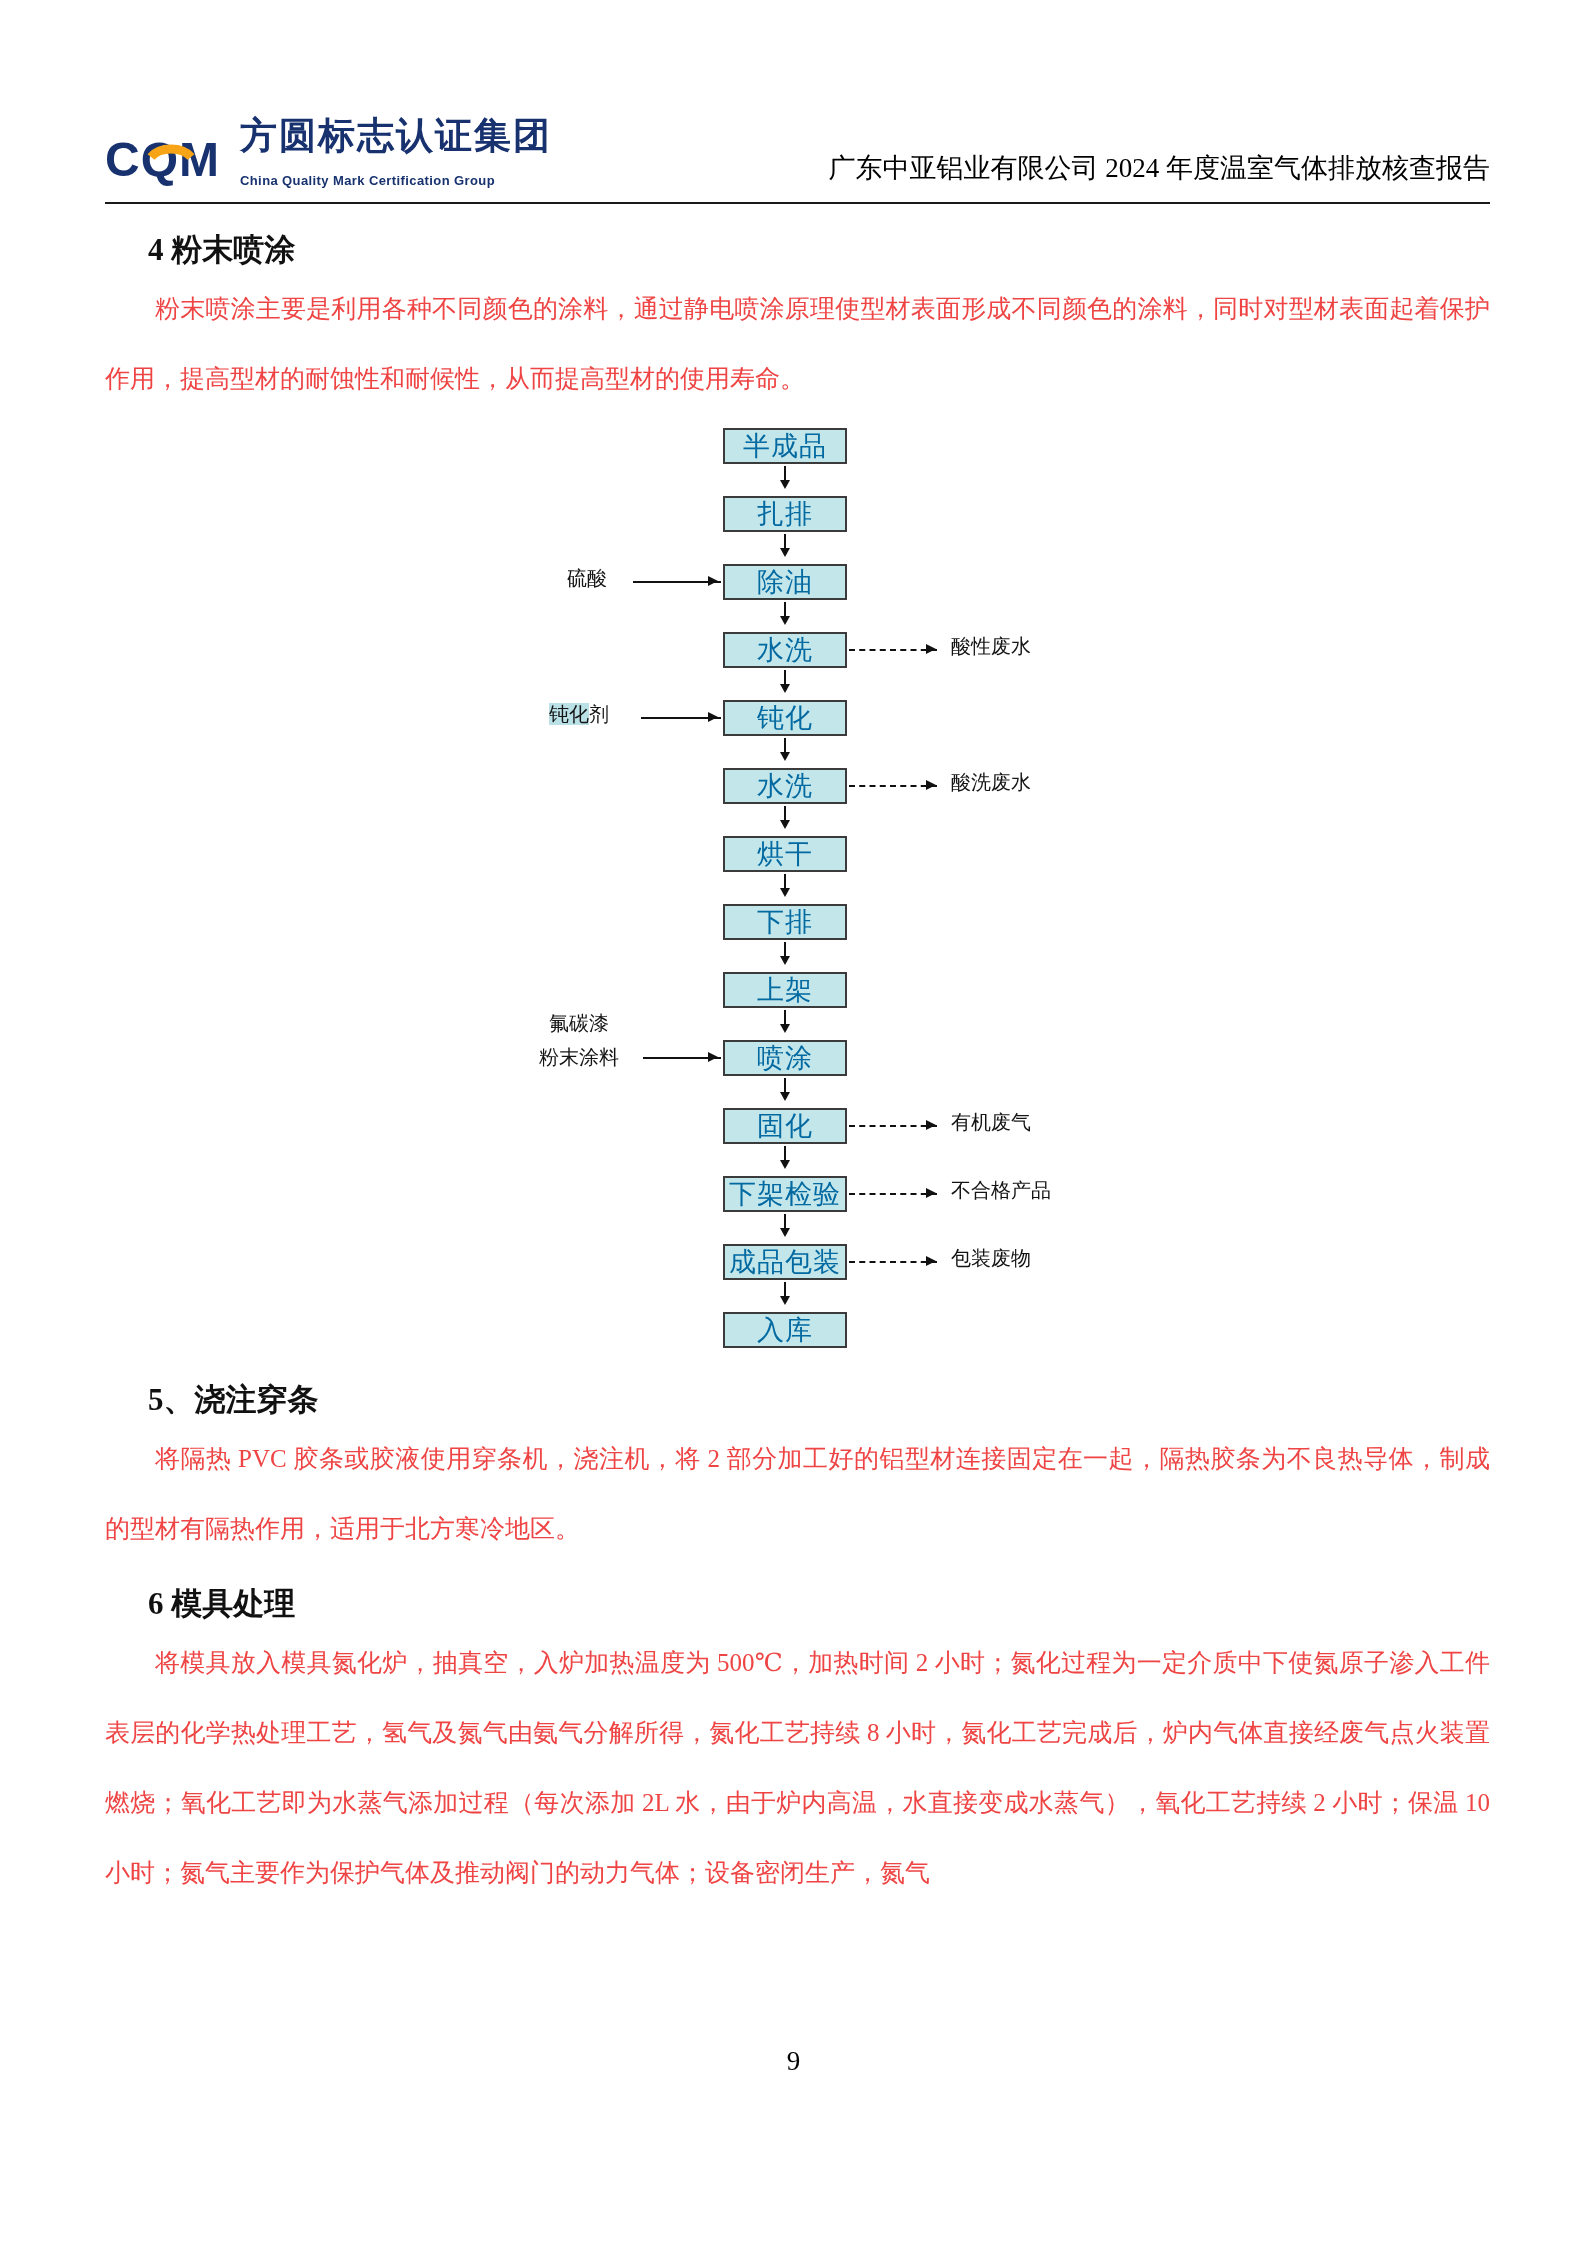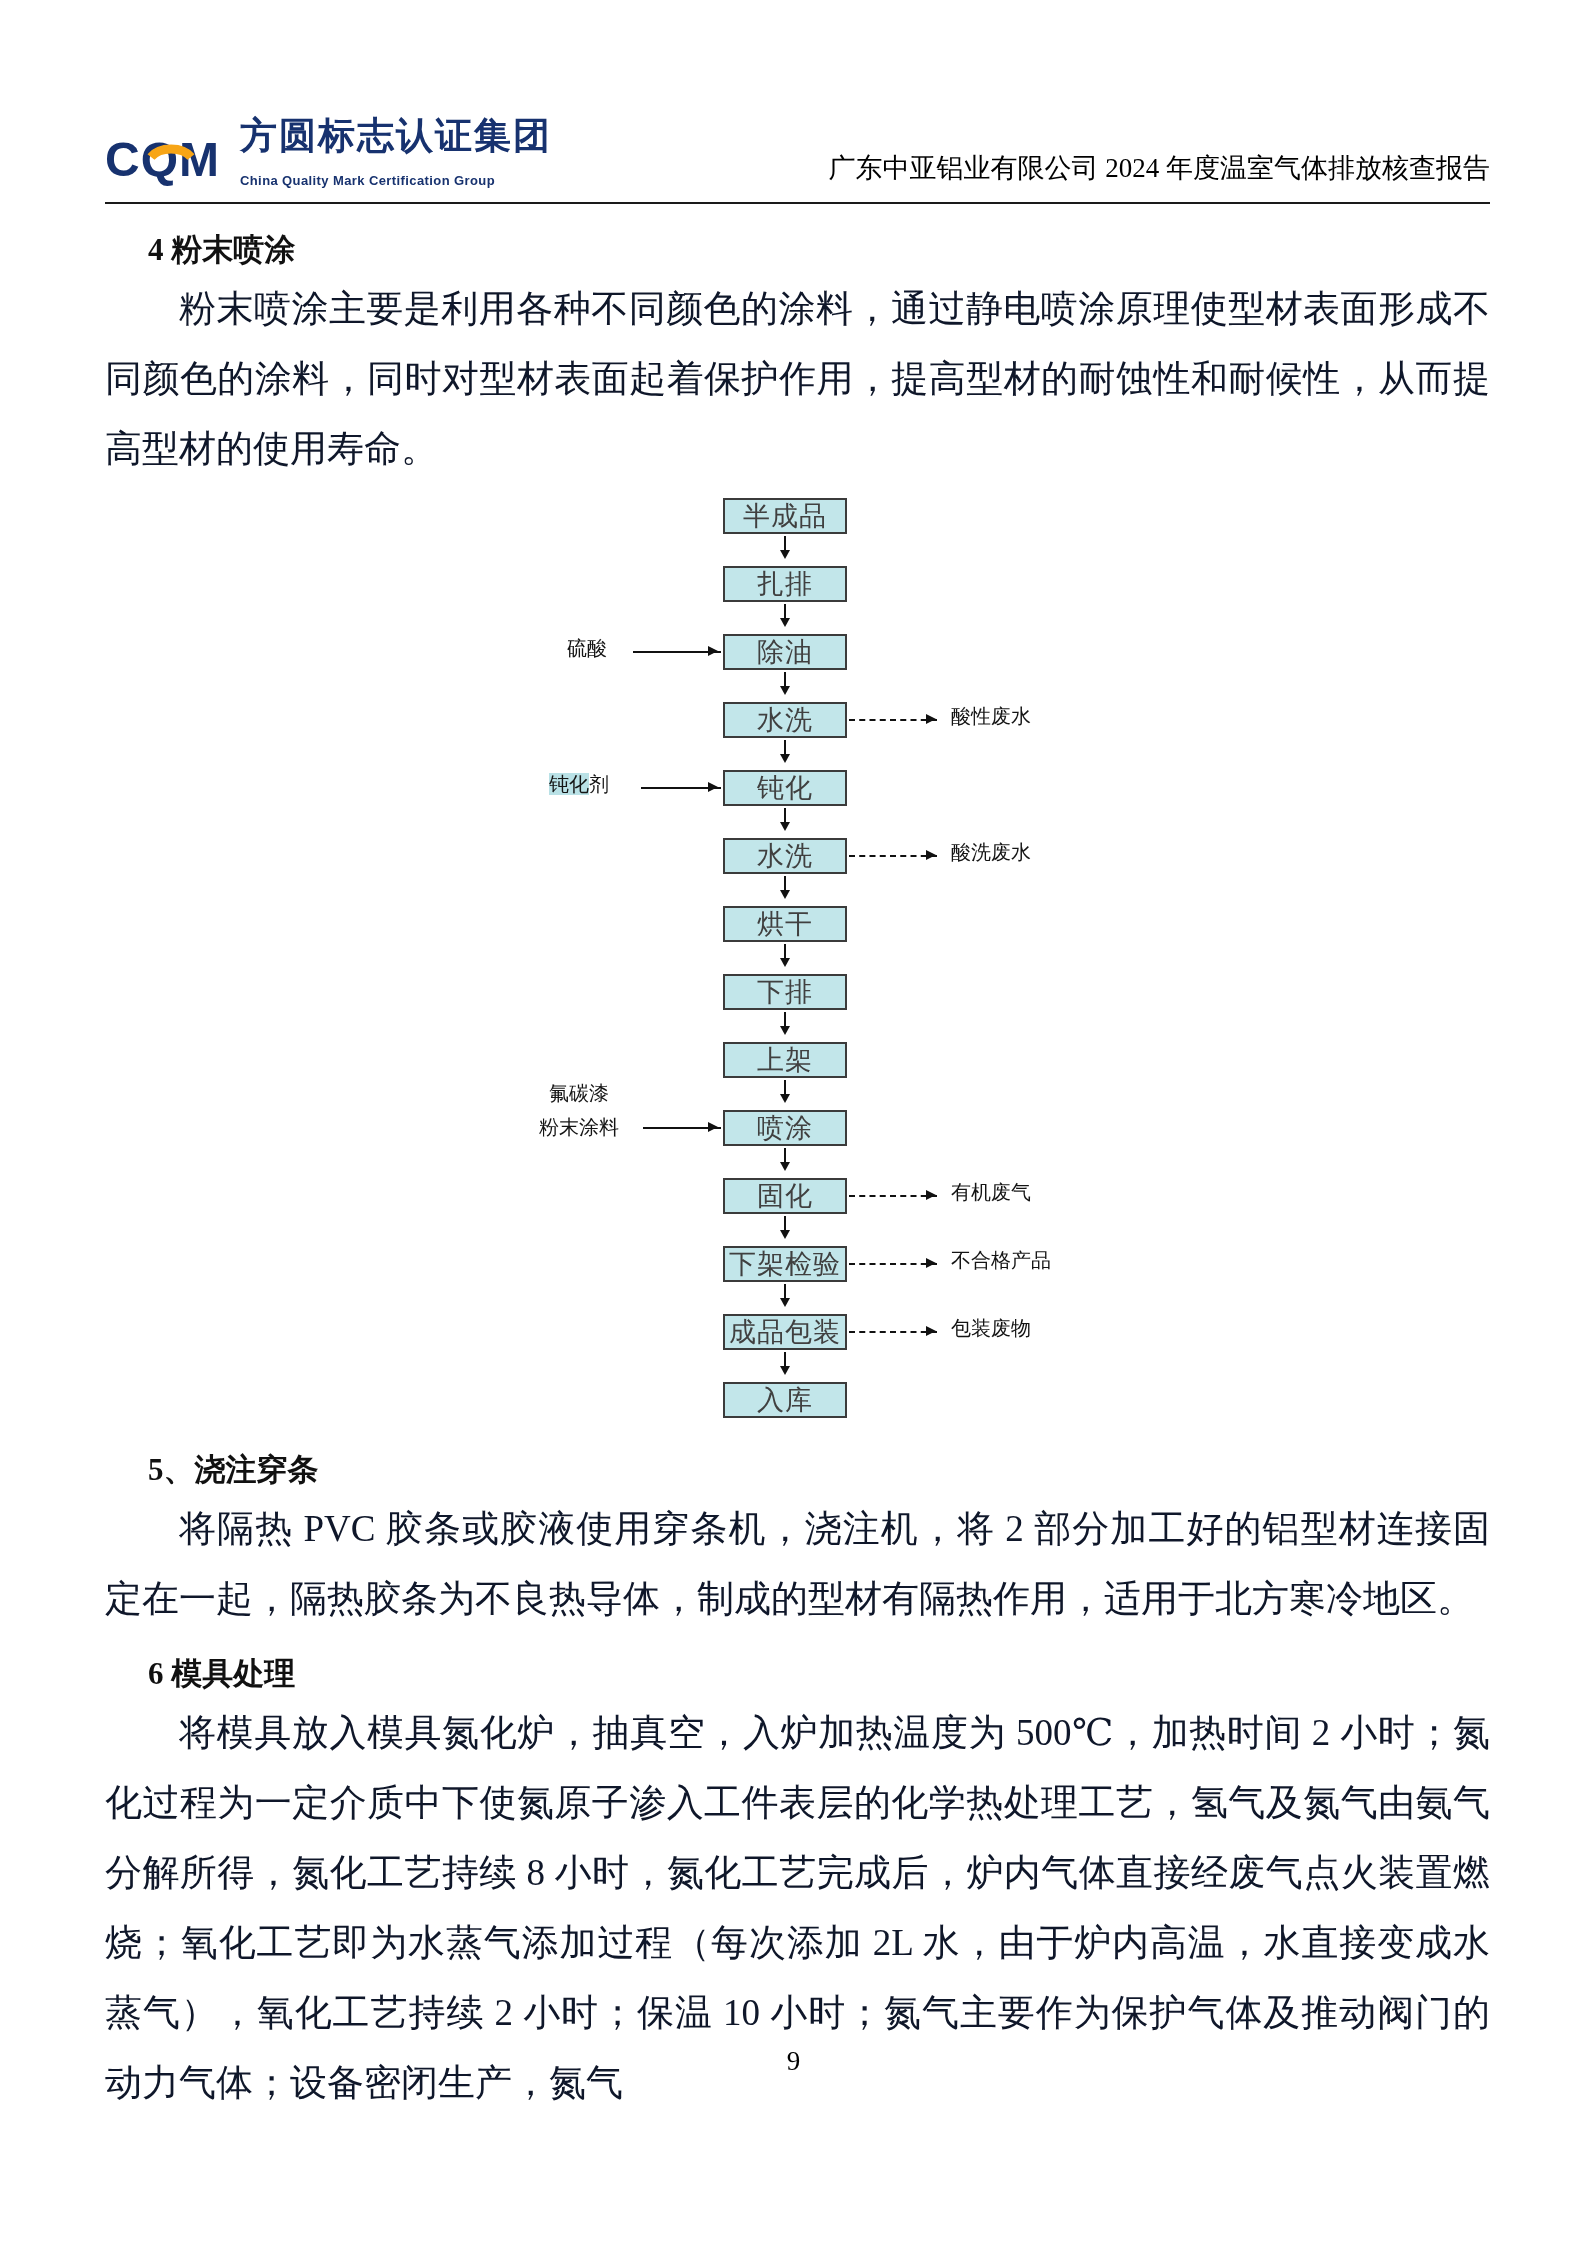"粉末喷涂主要是利用各种不同颜色的涂料，通过静电喷涂原理使型材表面形成不同颜色的涂" .para { color: #0f172a -> #ef4444; font-size: 37px -> 25px }
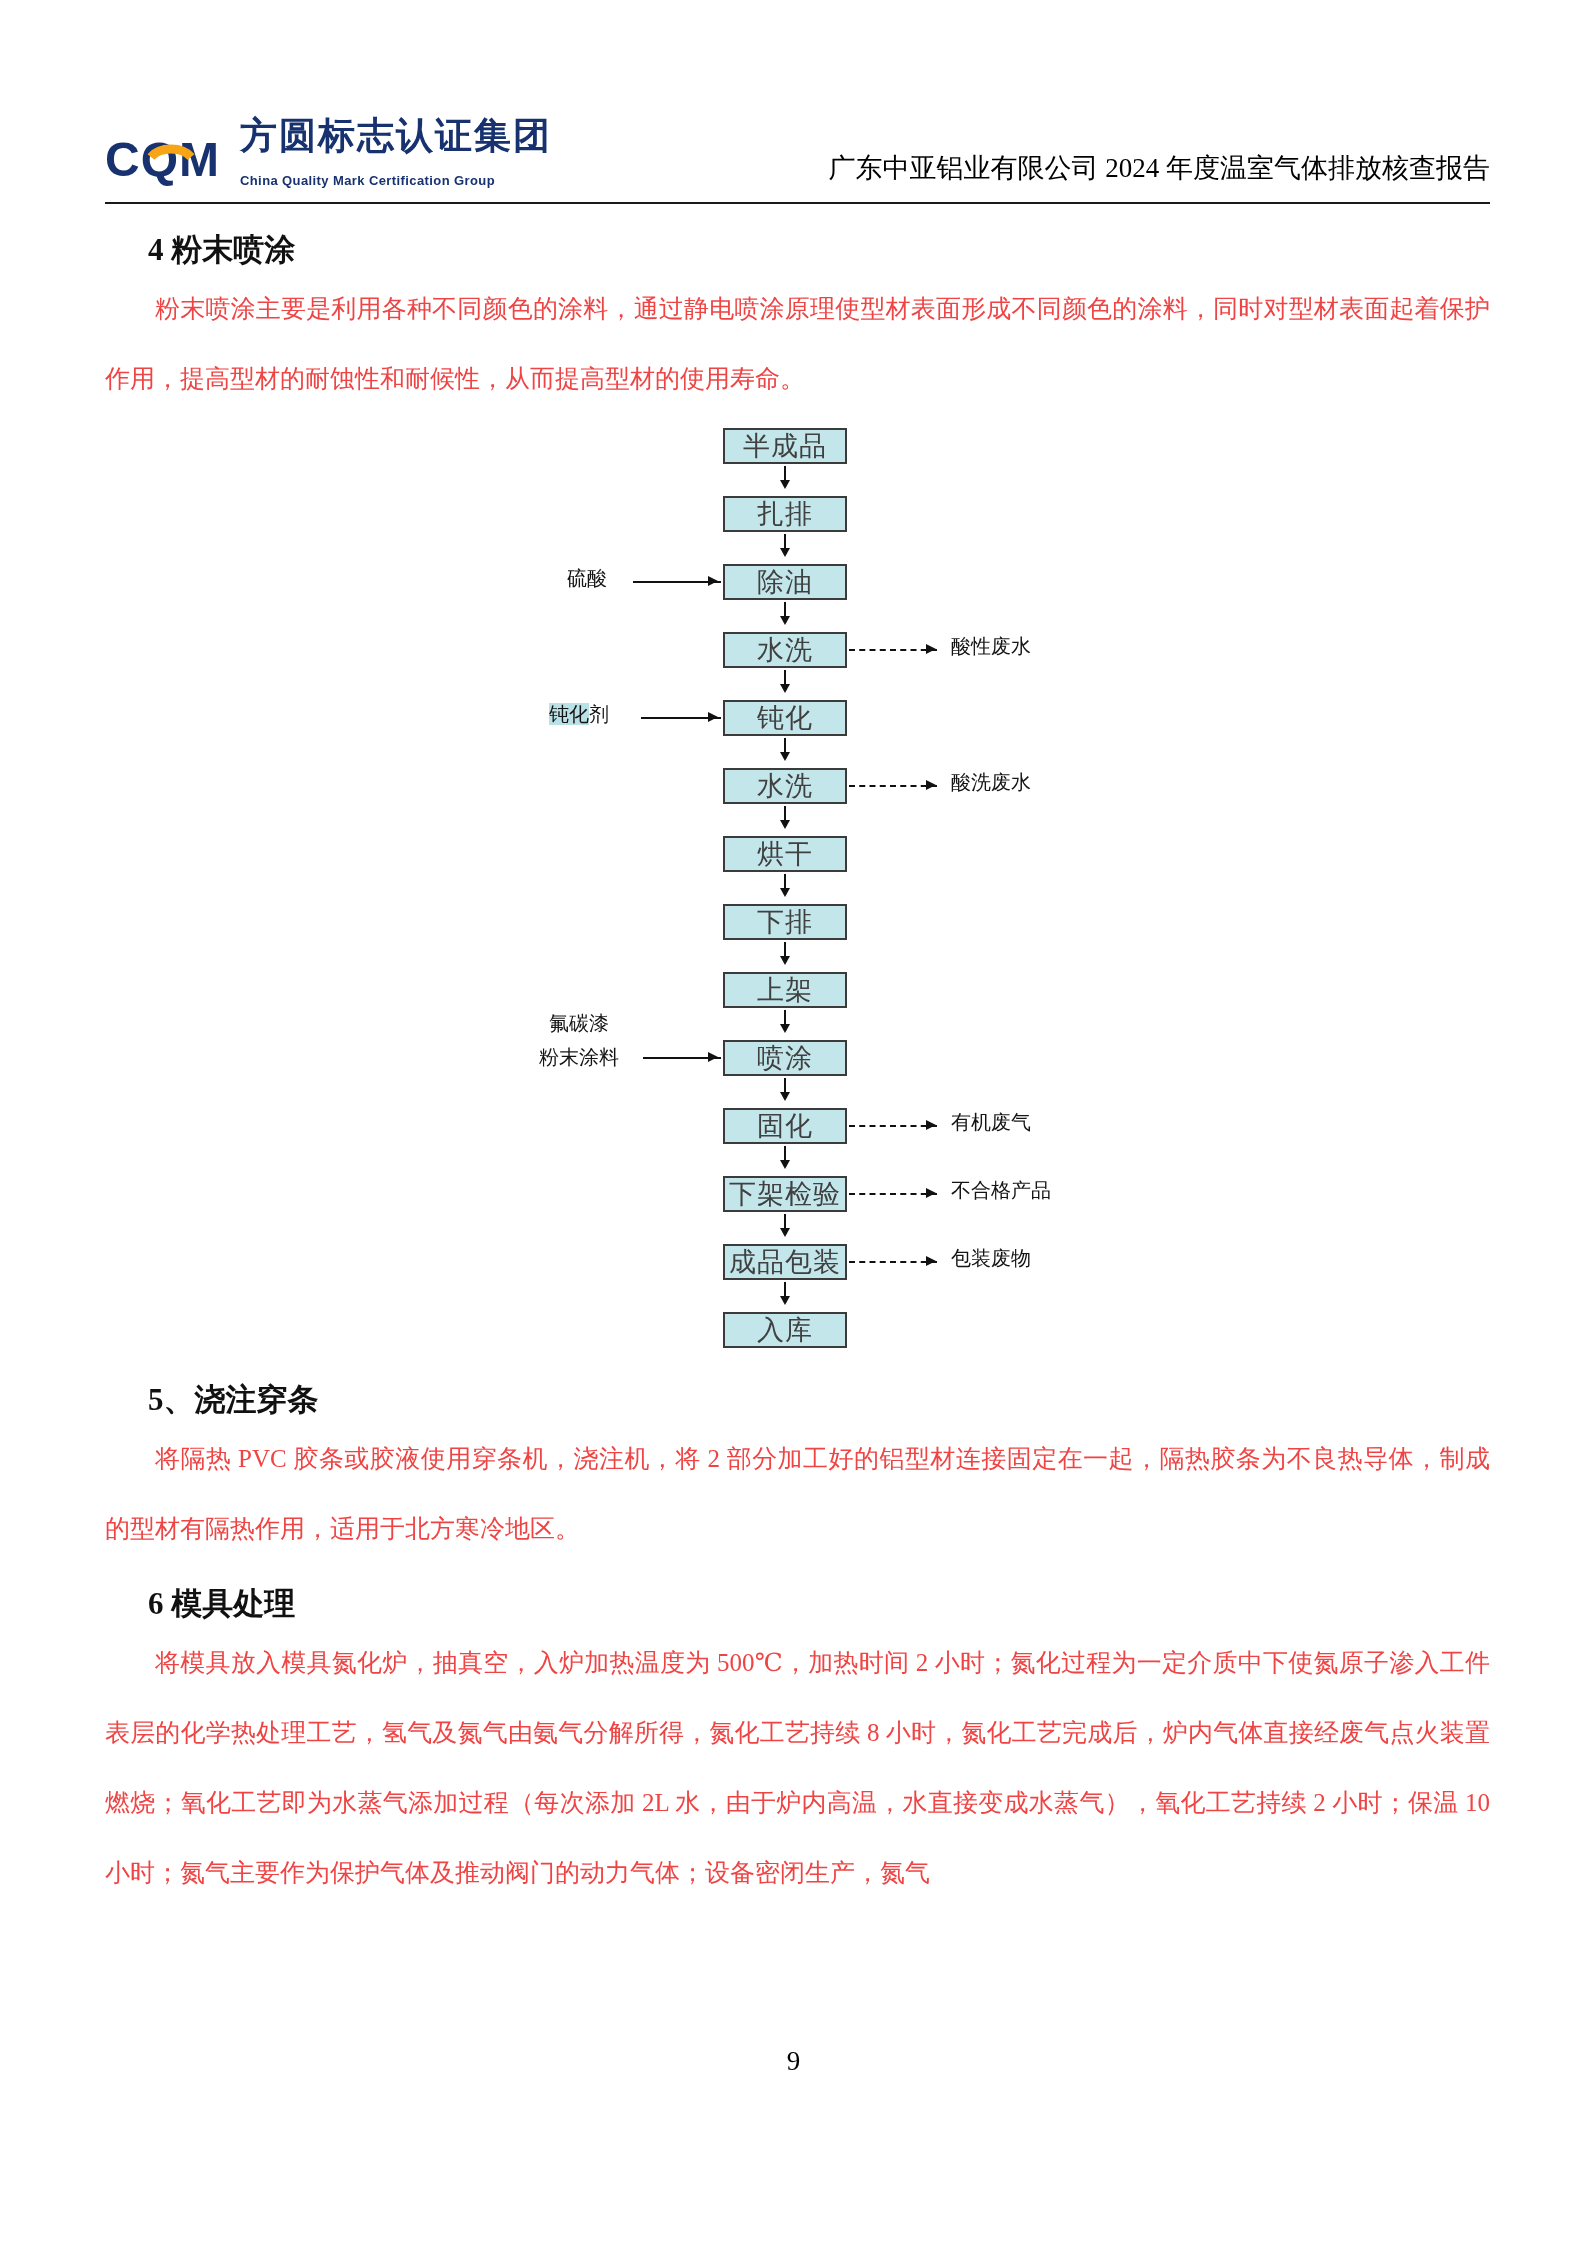"半成品" .fbox { color: #404040 -> #0369a1 }
